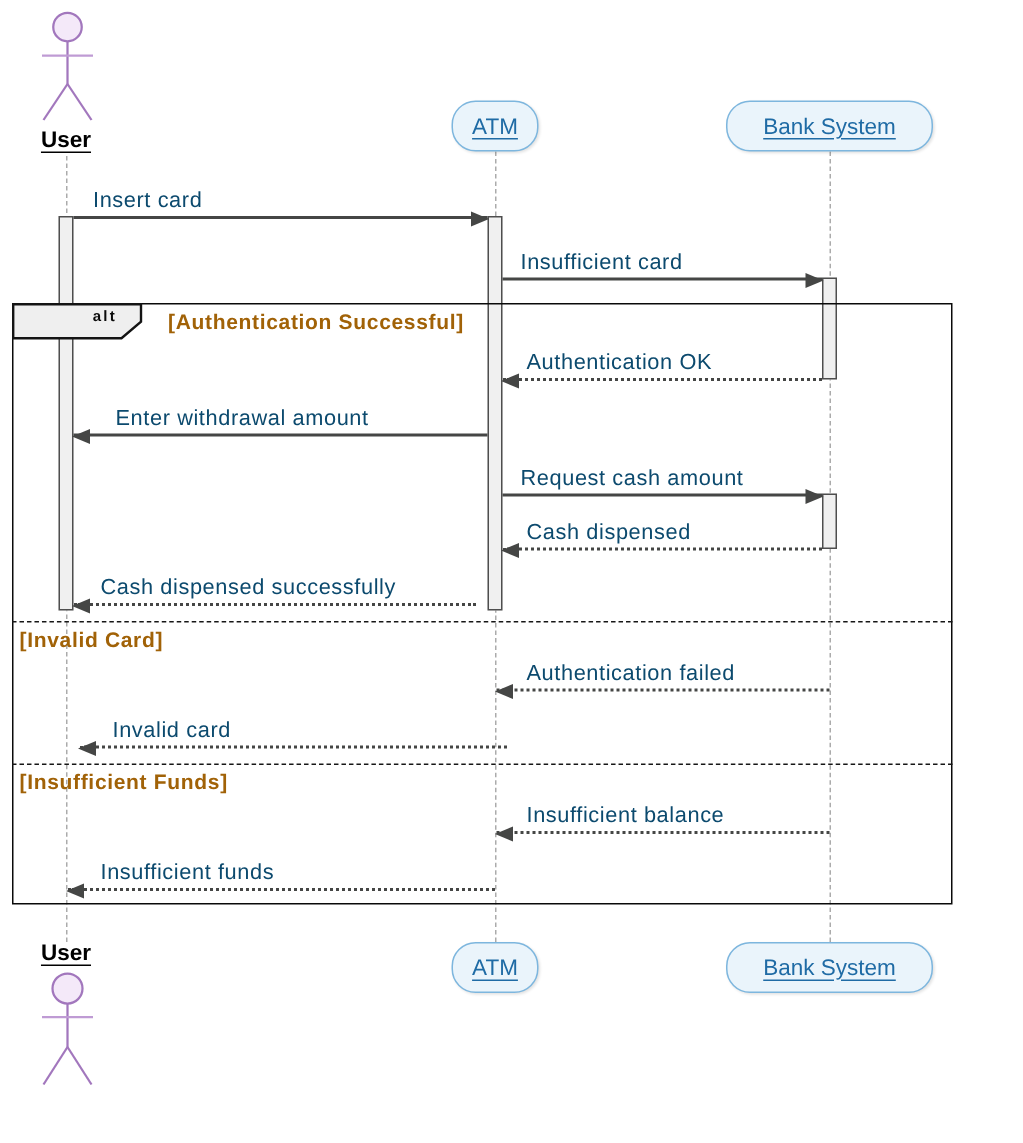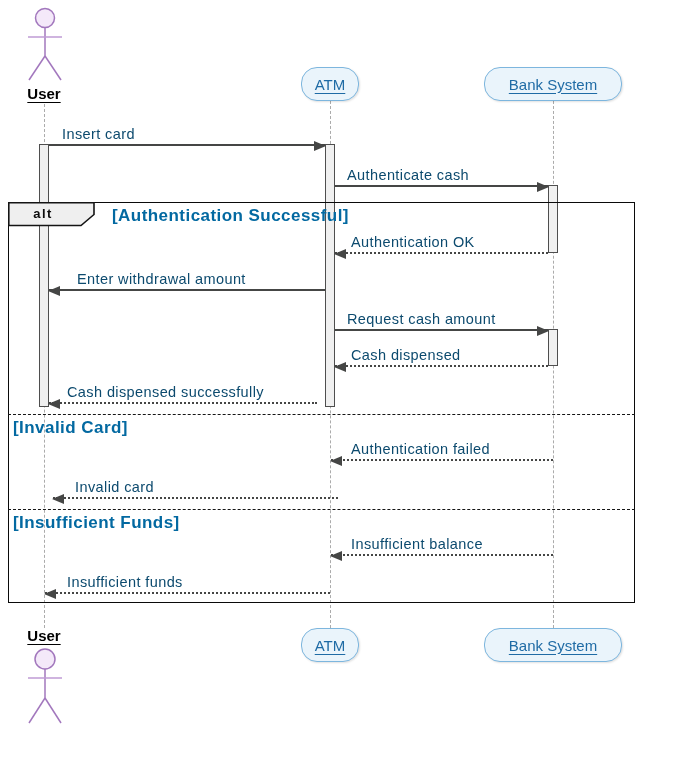"Authenticate cash" span.msg-label { text: Authenticate cash -> Insufficient card }
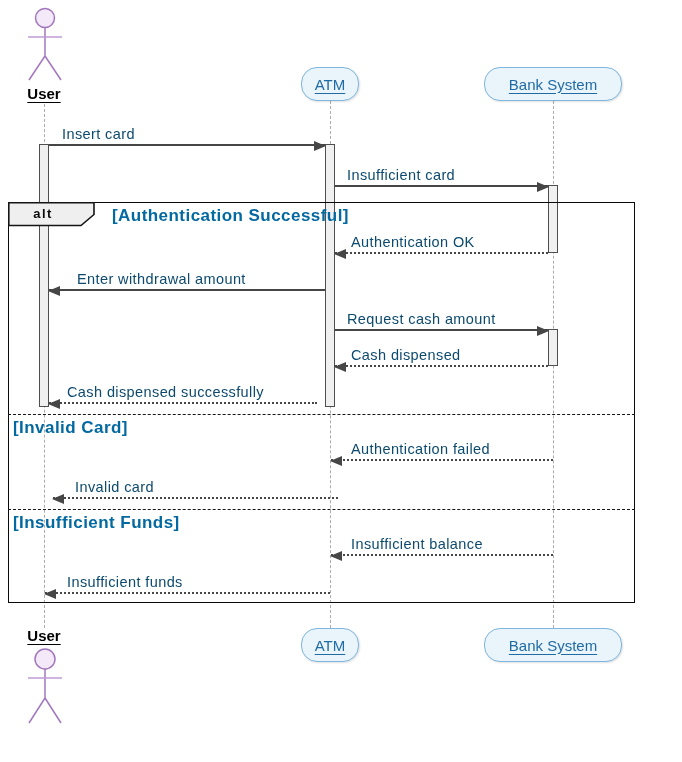"alt" .pent-label { font-size: 13px -> 10px; text-align: center -> right }
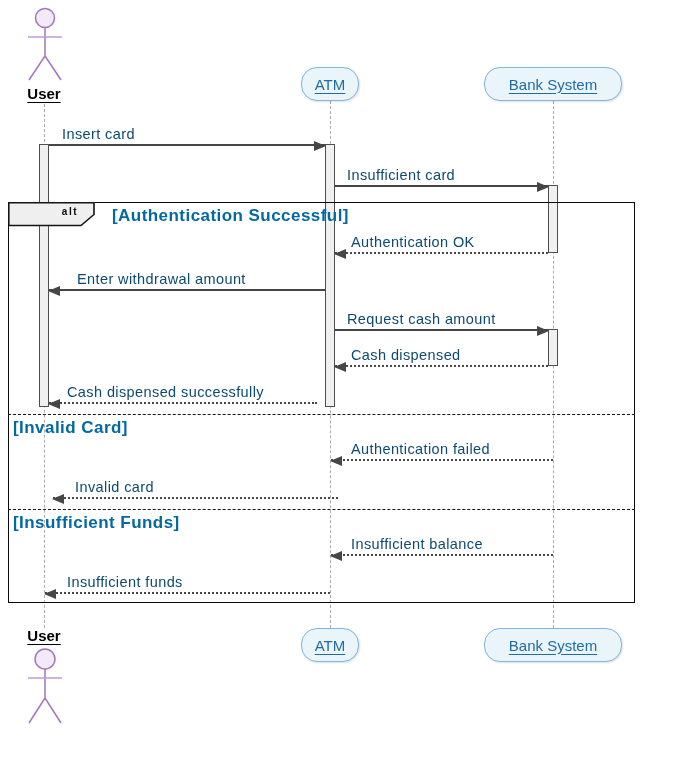"[Authentication Successful]" .guard { color: #0369a1 -> #a16207; font-size: 17px -> 14px }
